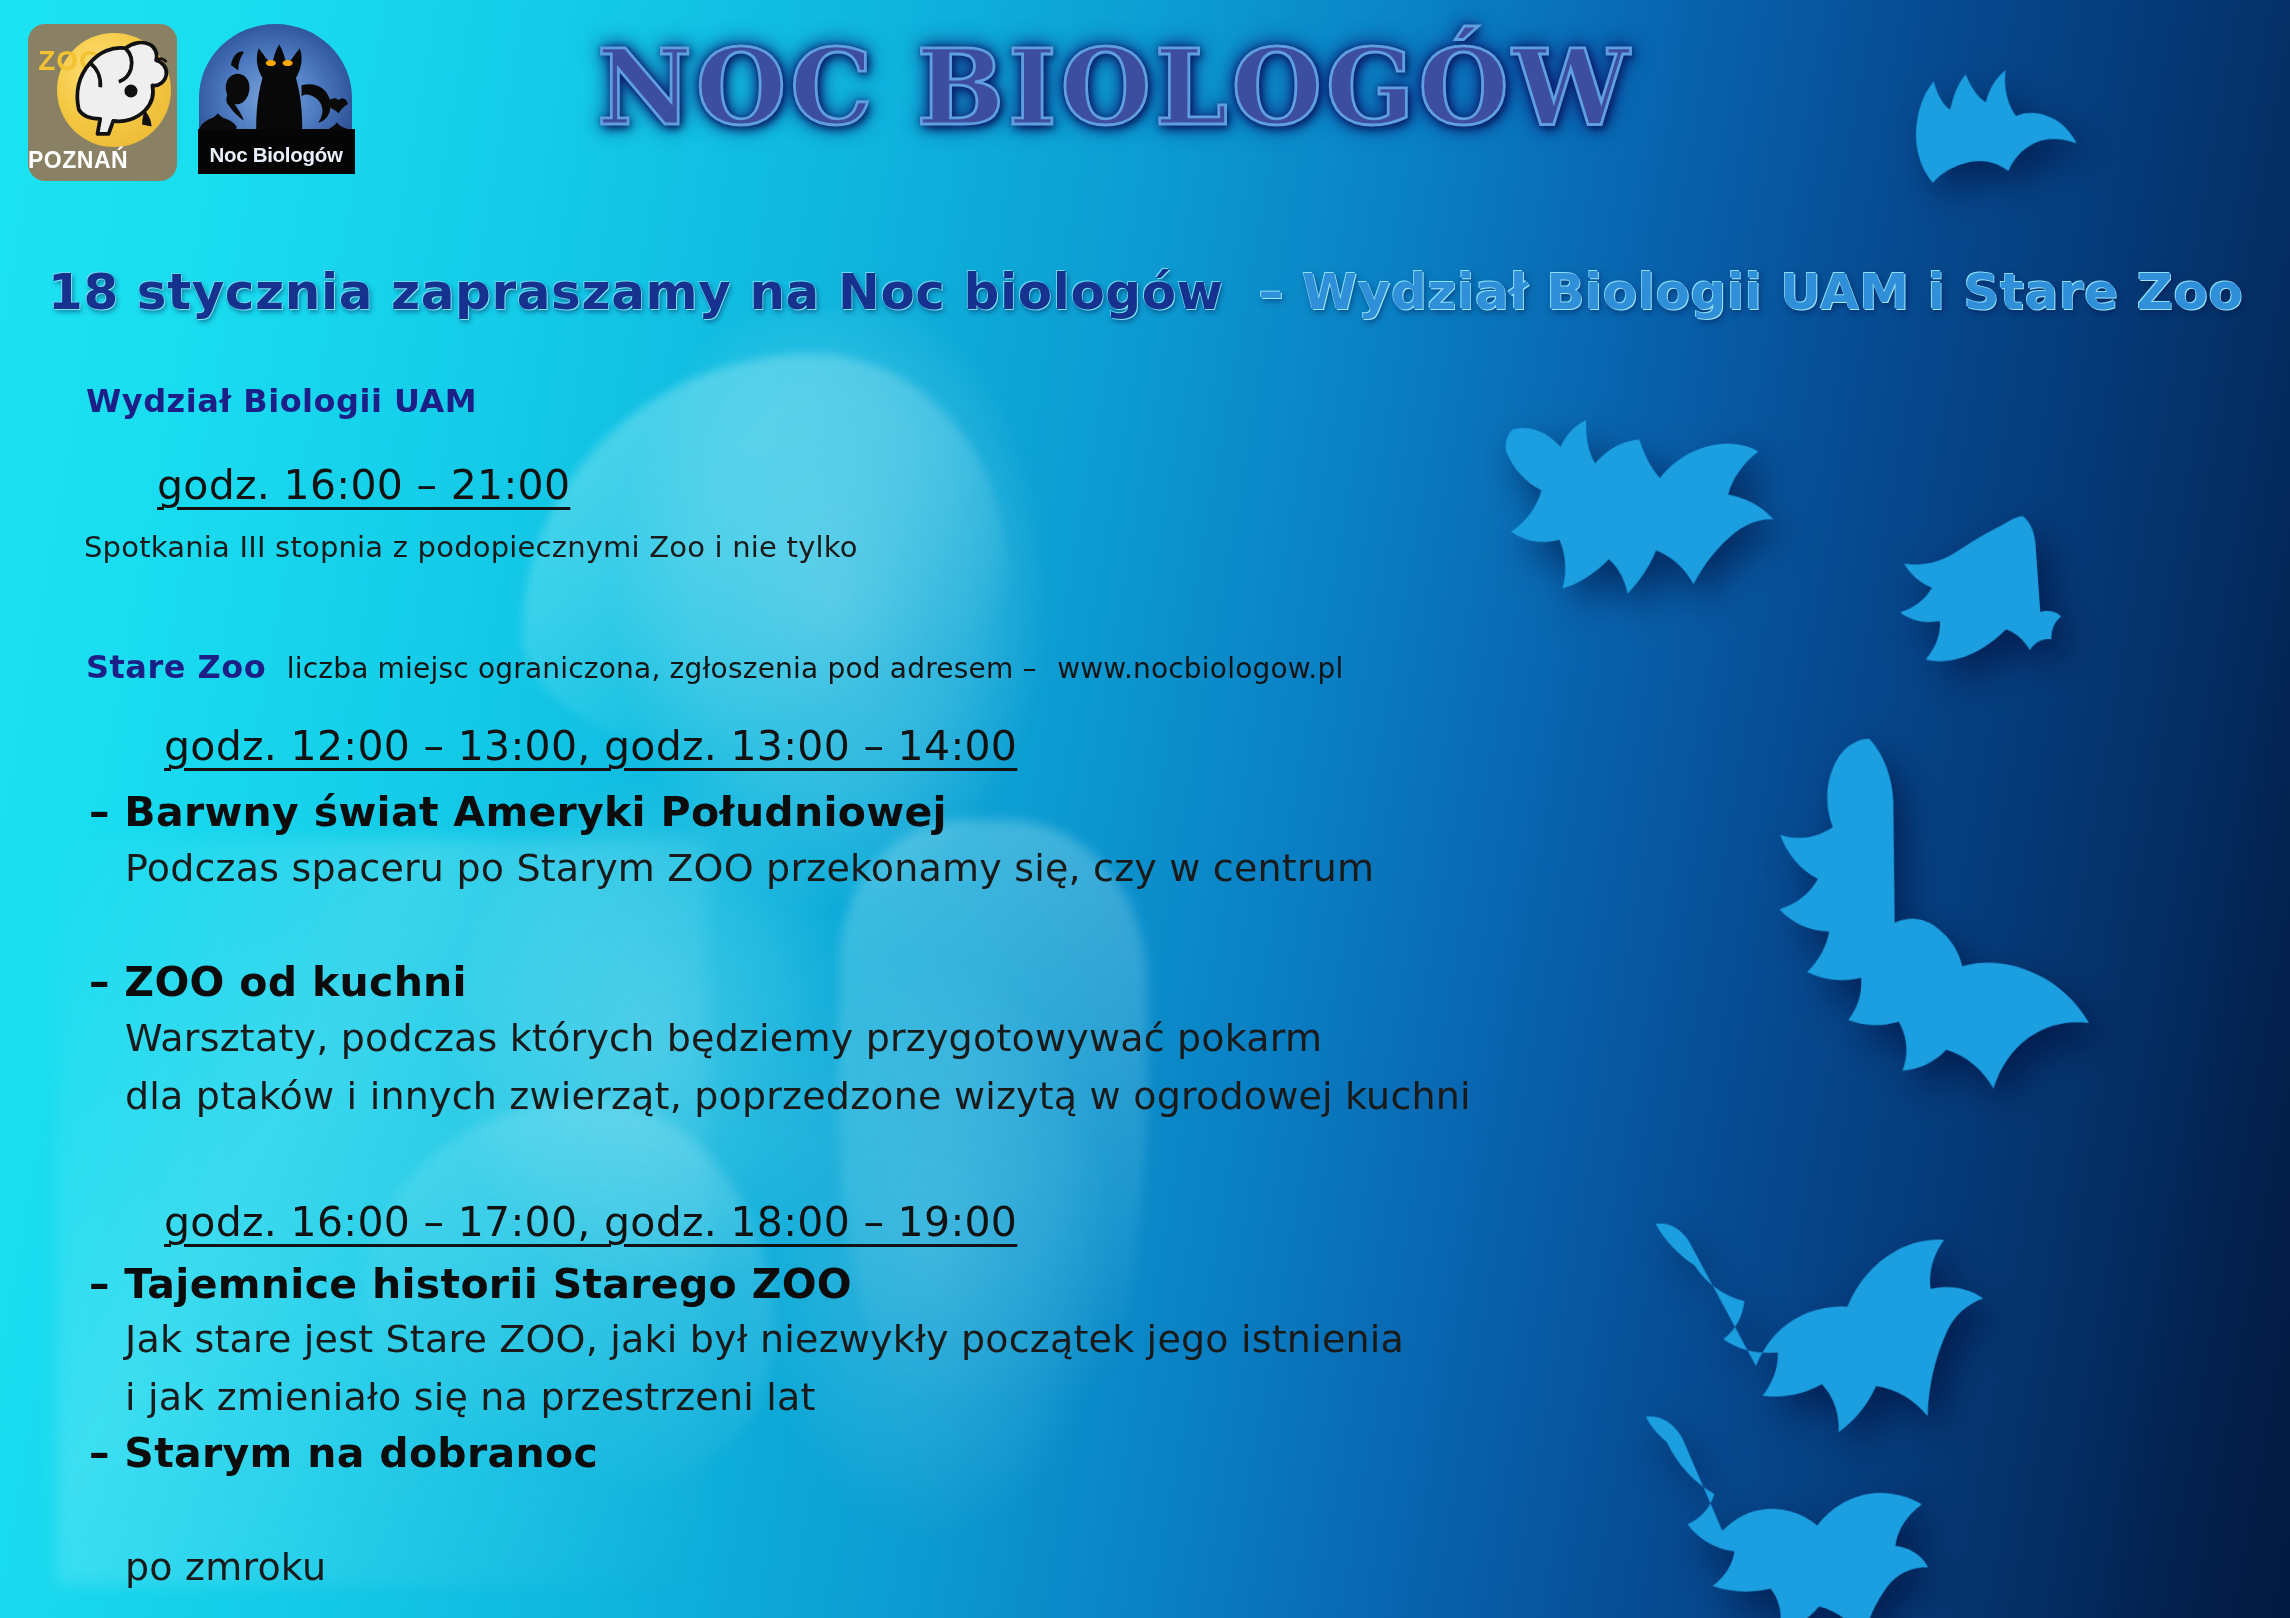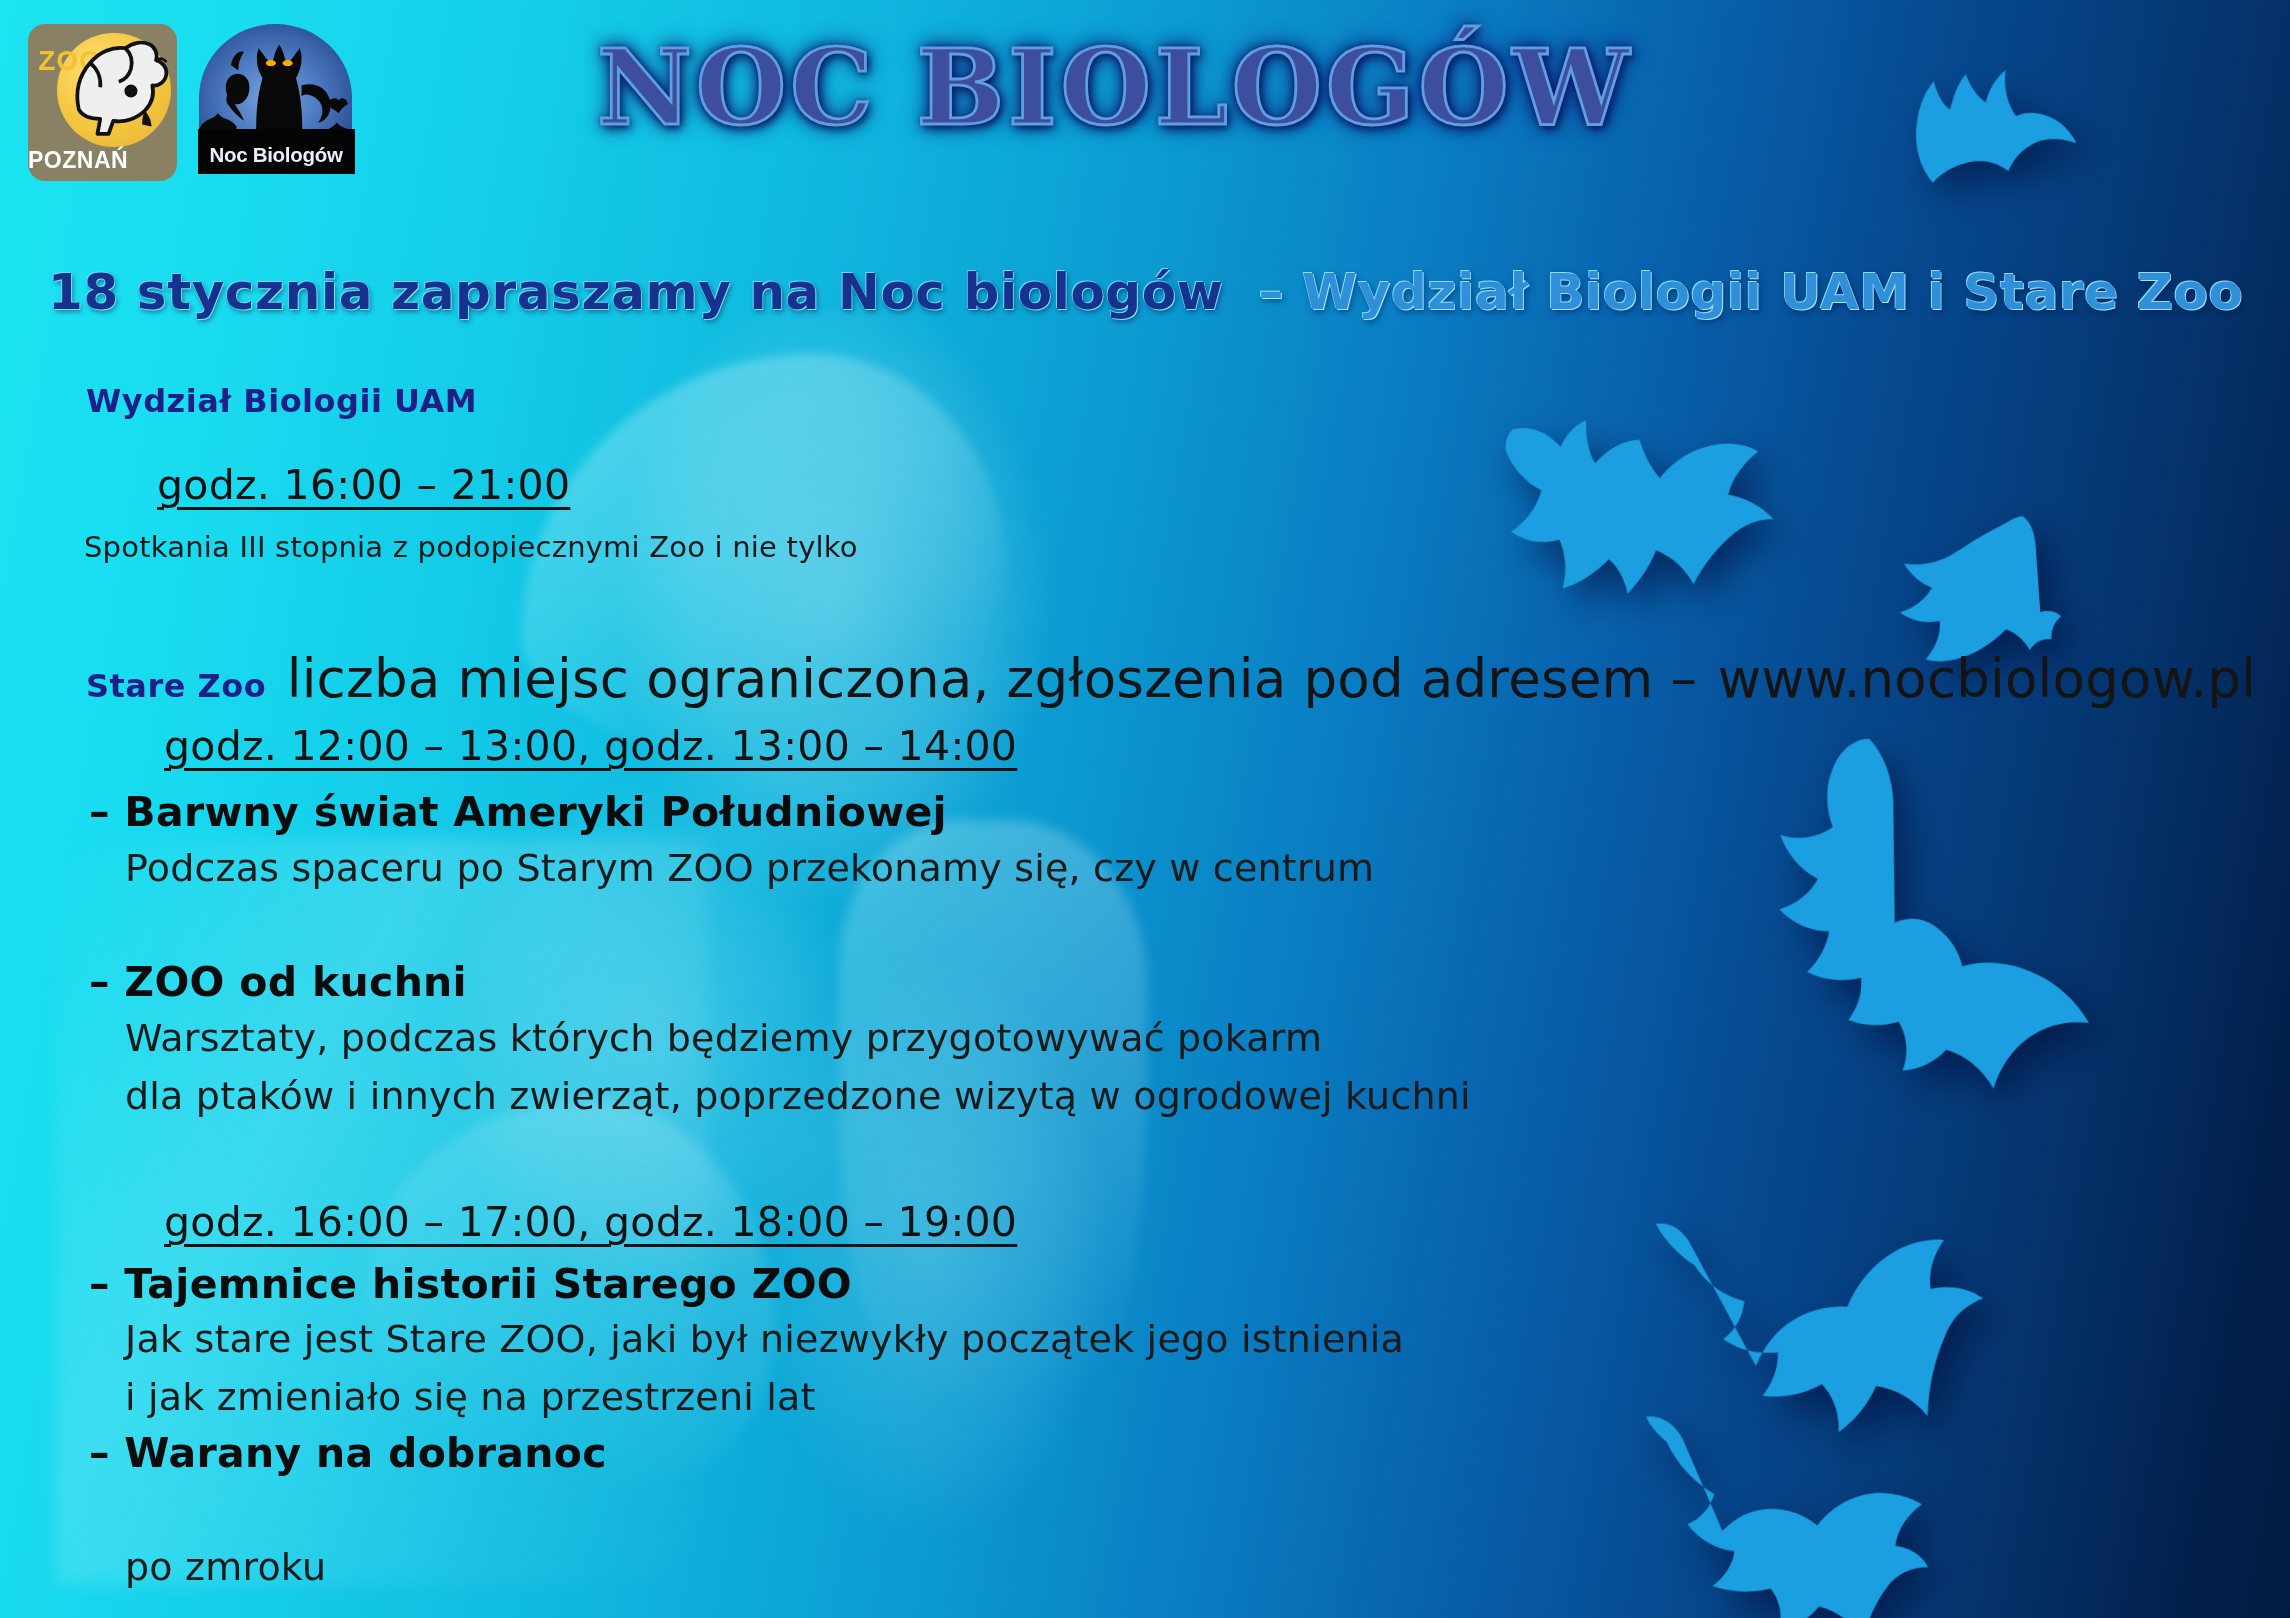"liczba miejsc ograniczona, zgłoszenia" .note { font-size: 53px -> 28px }
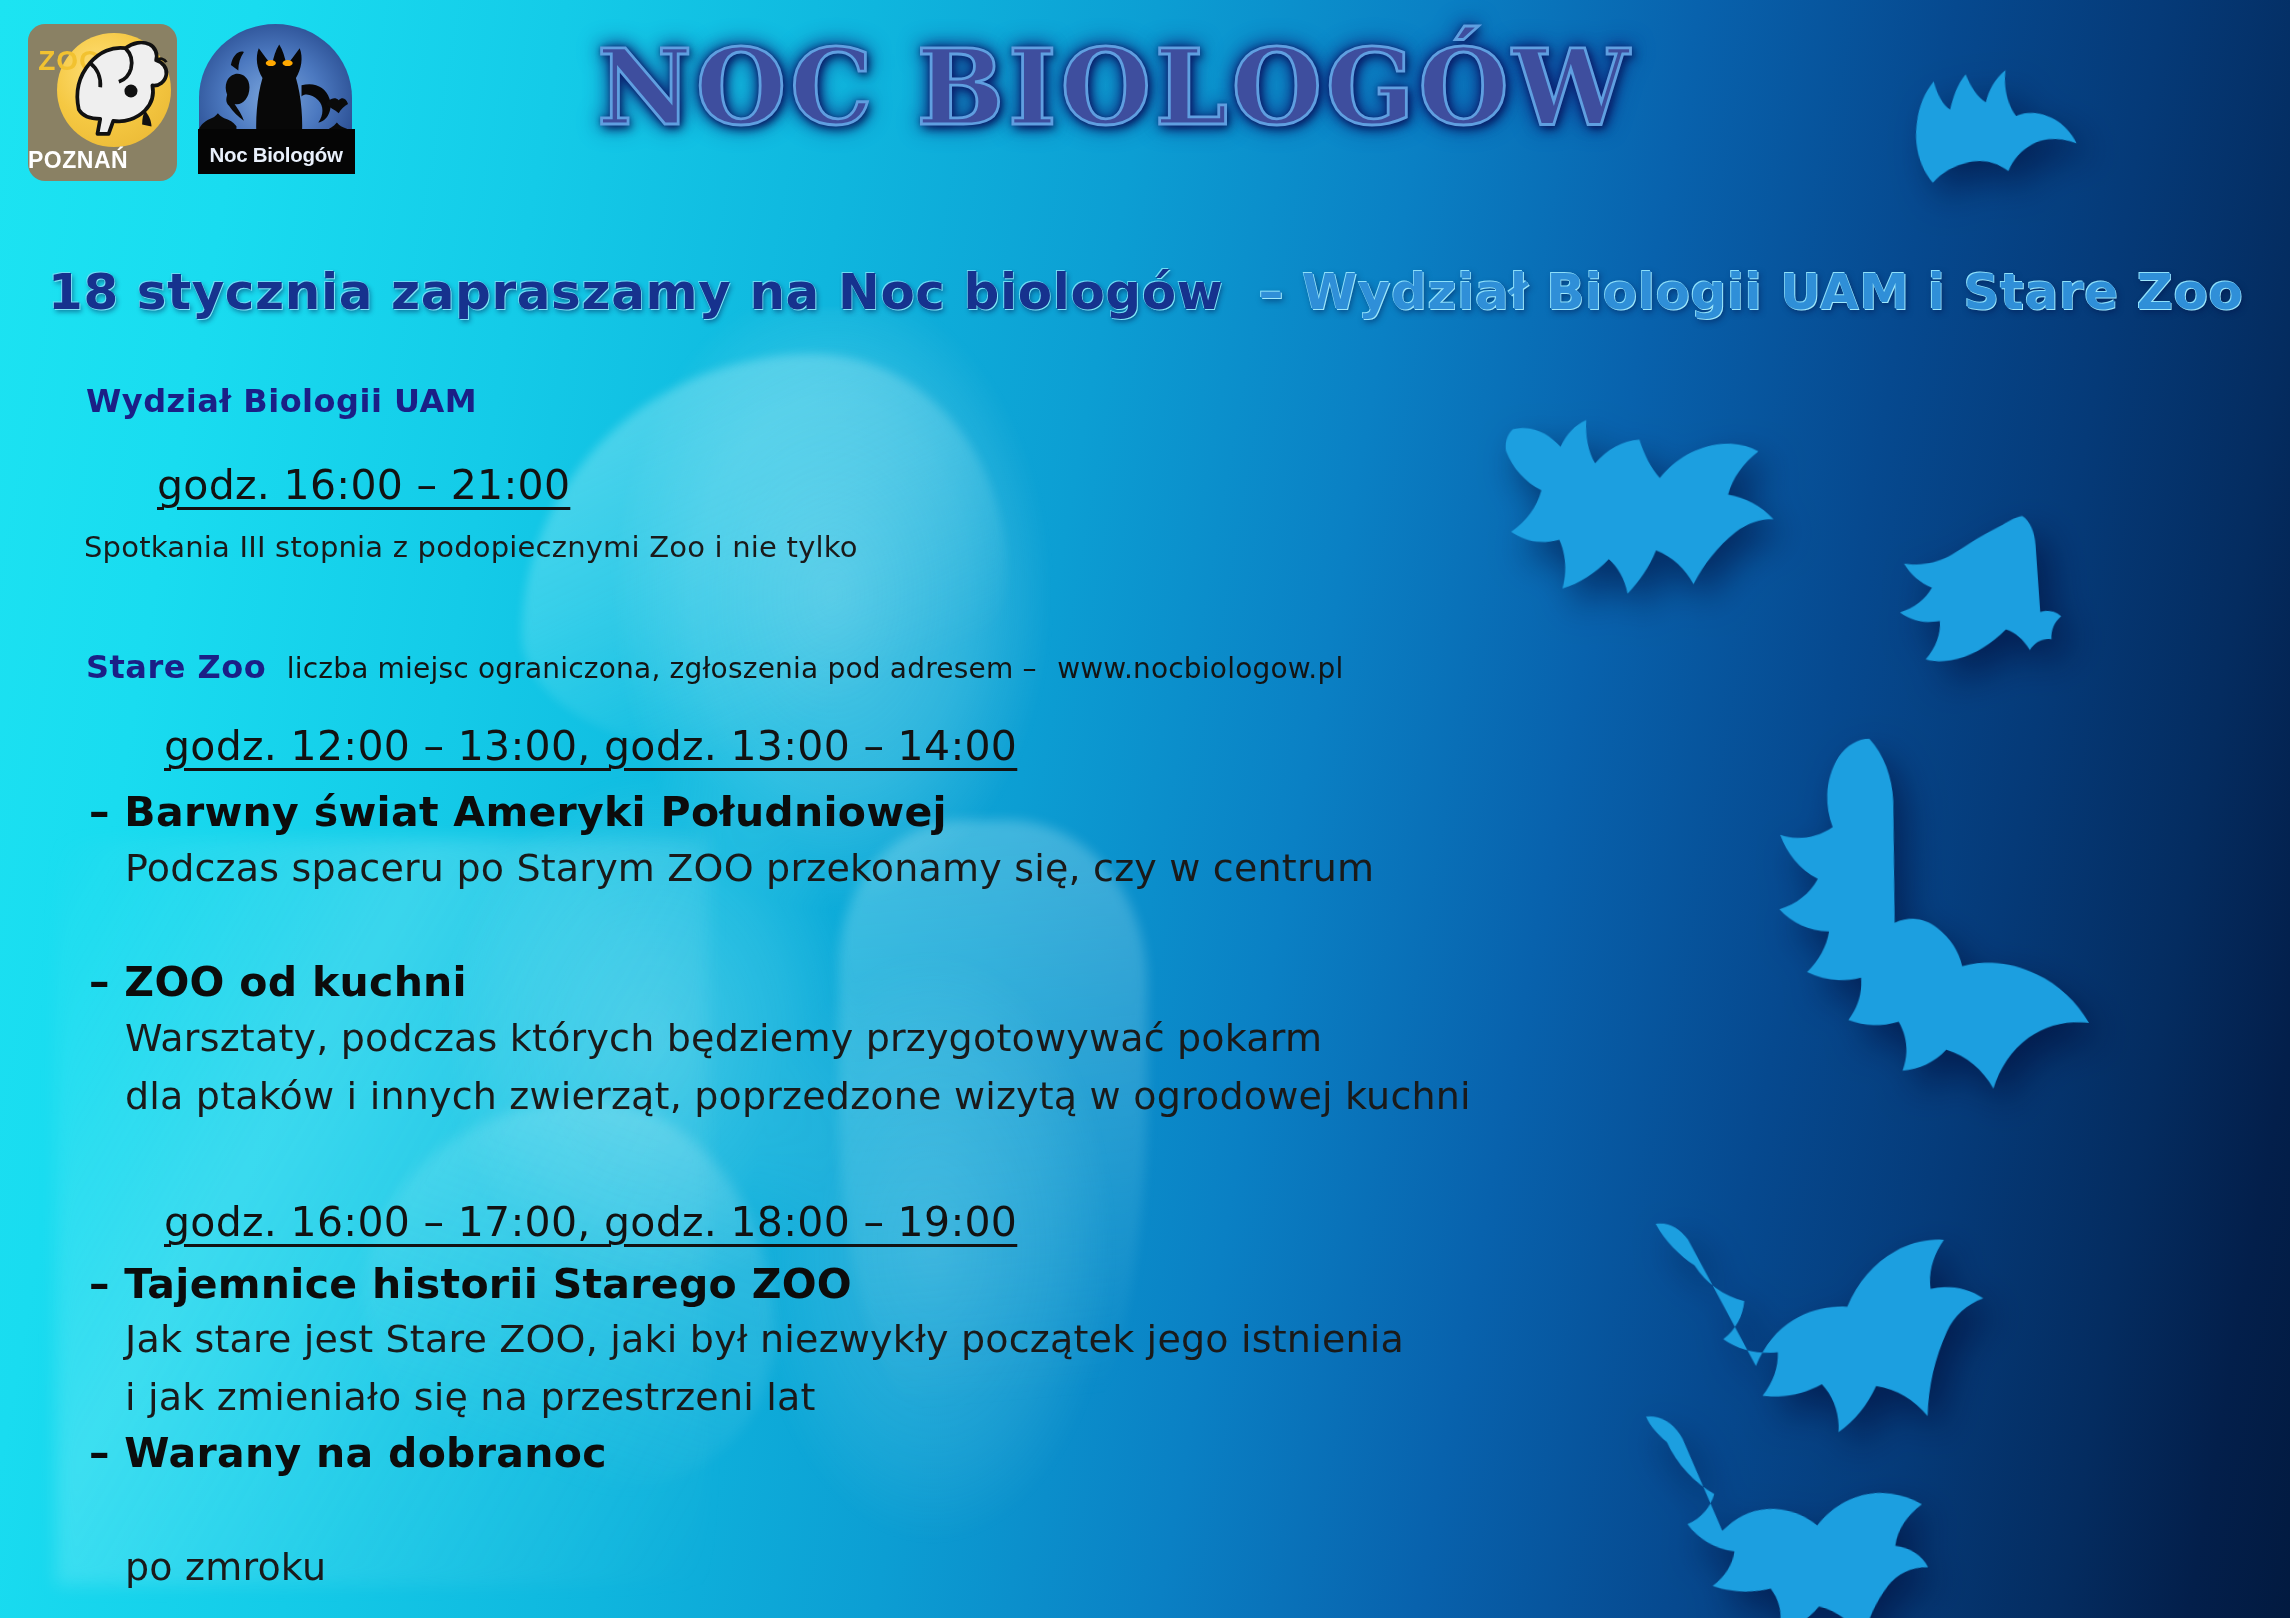"– Warany na dobranoc" div.blk { text: Warany -> Starym }
